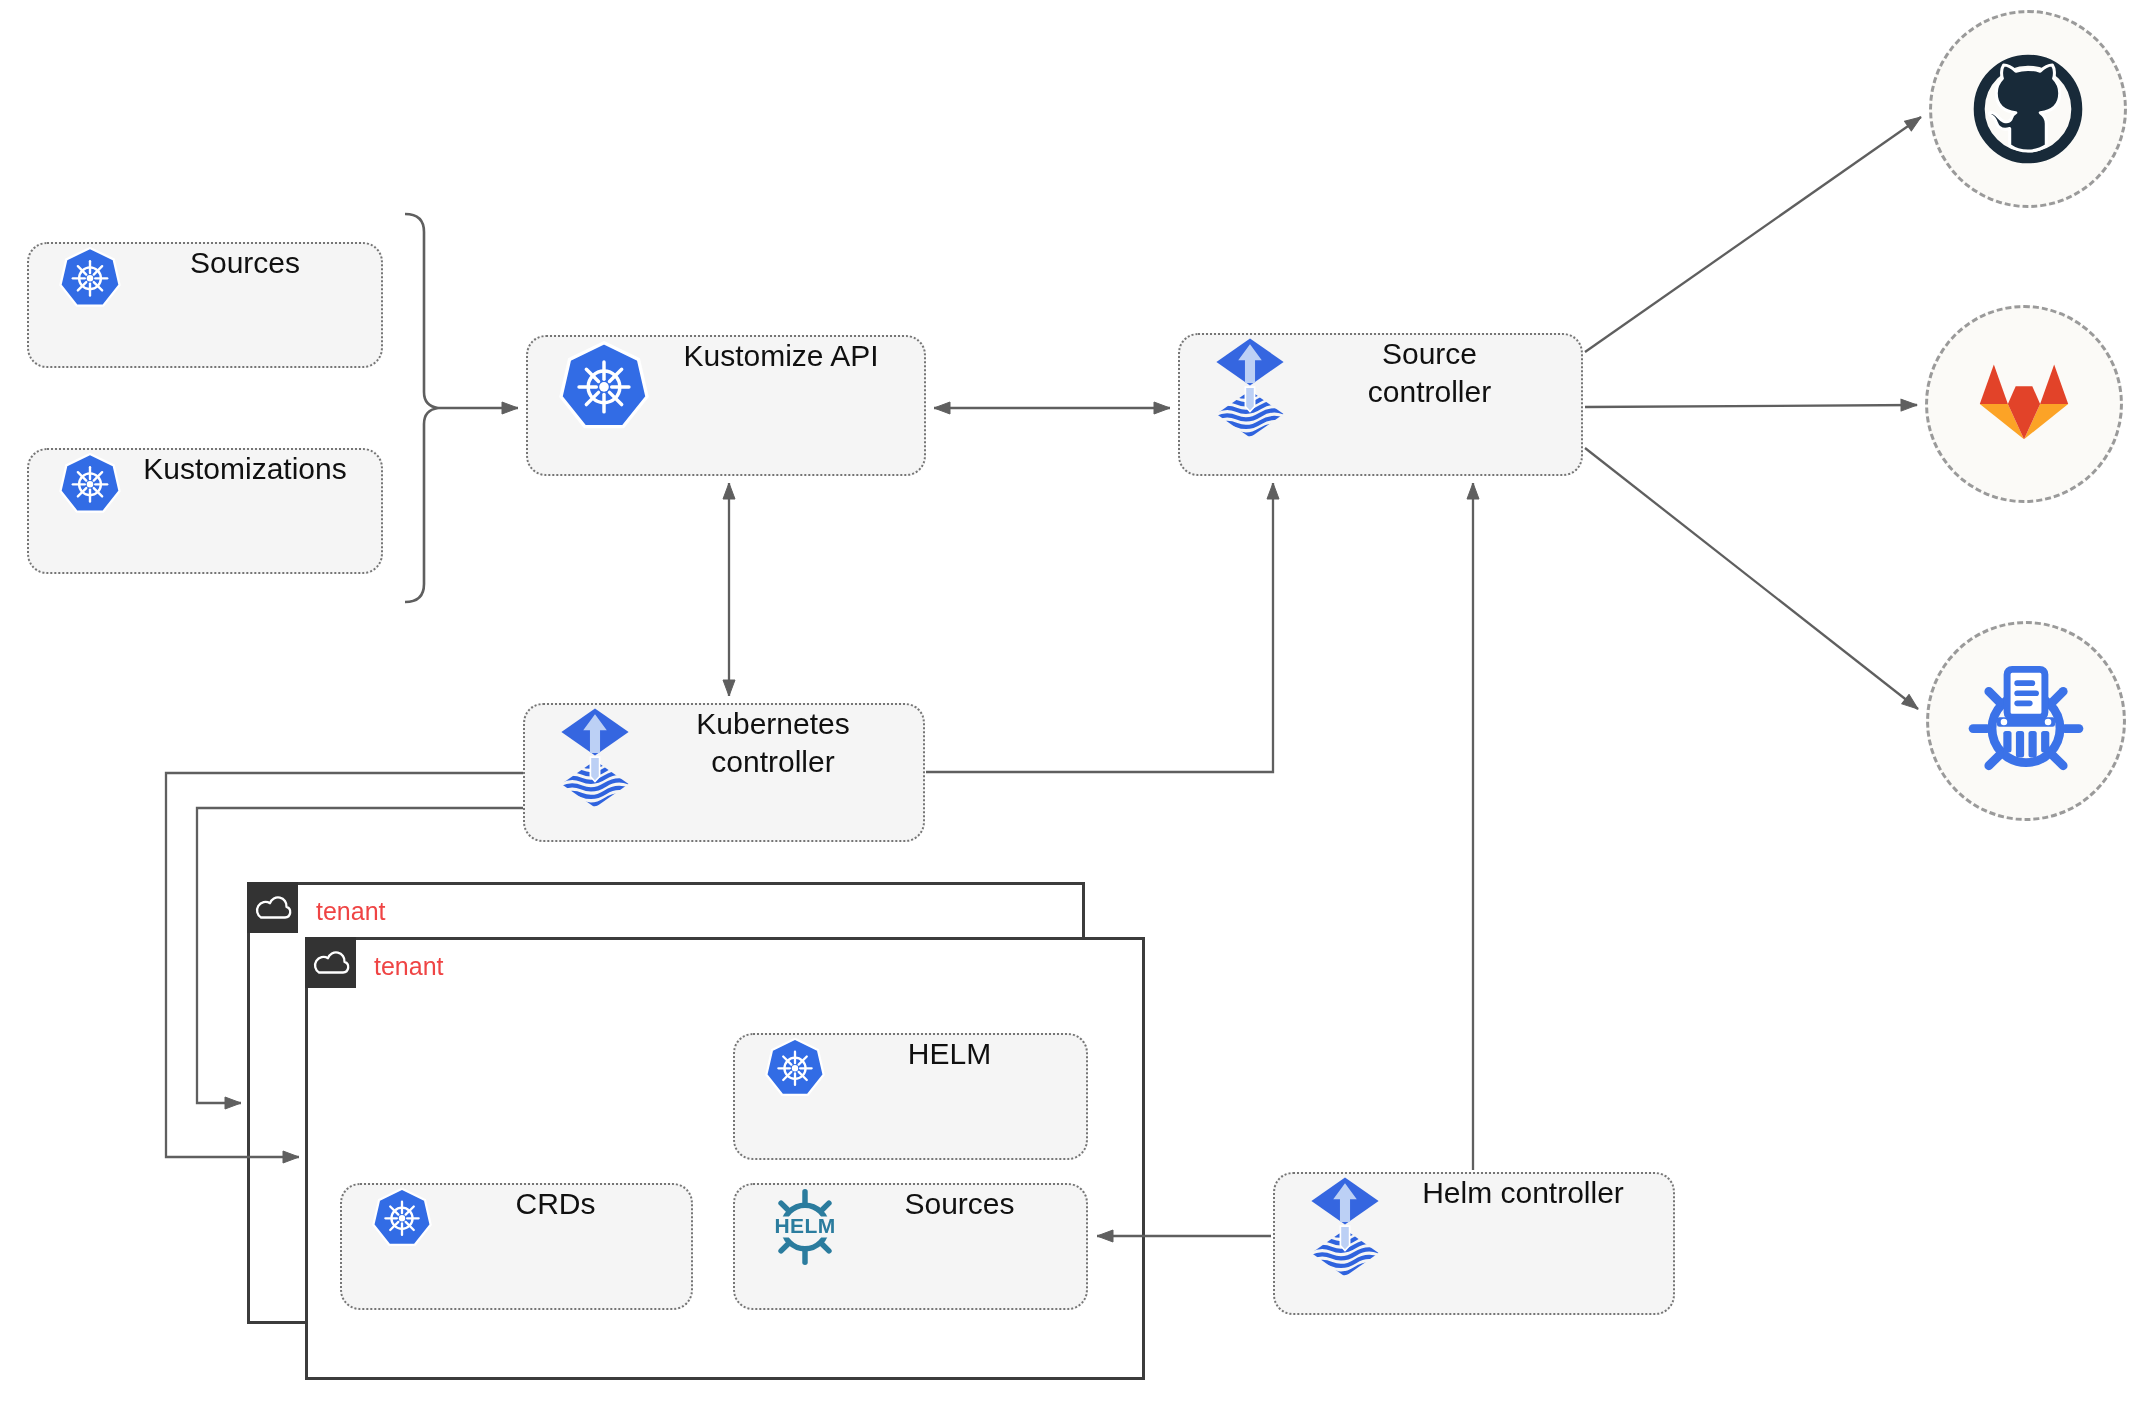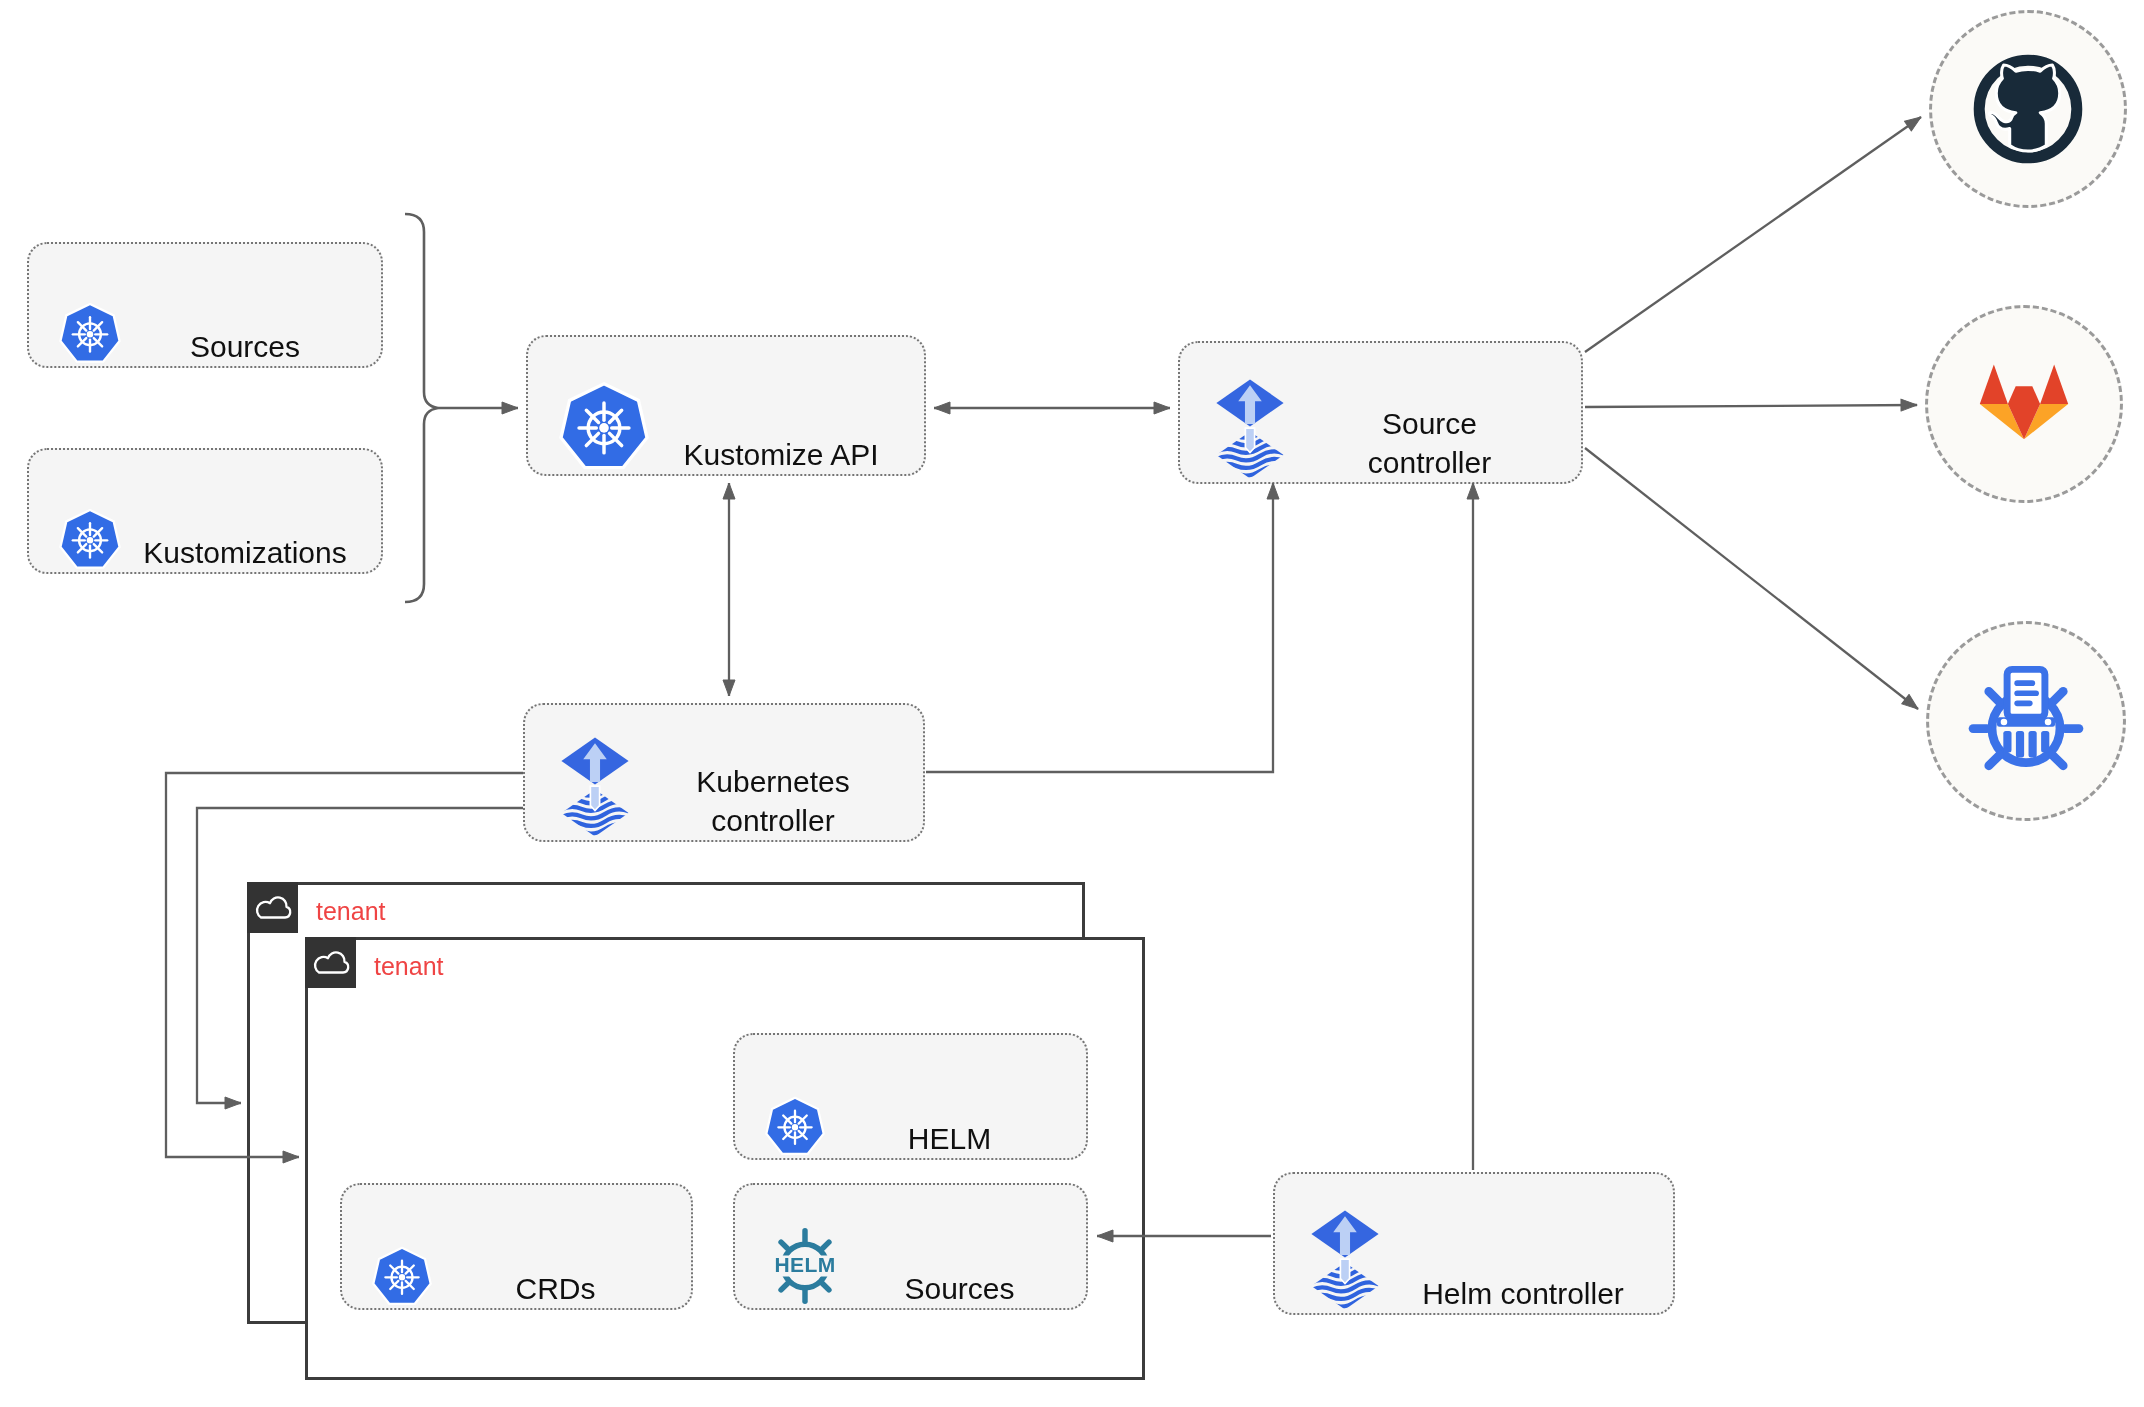"Sources" .node { align-items: flex-end -> flex-start }
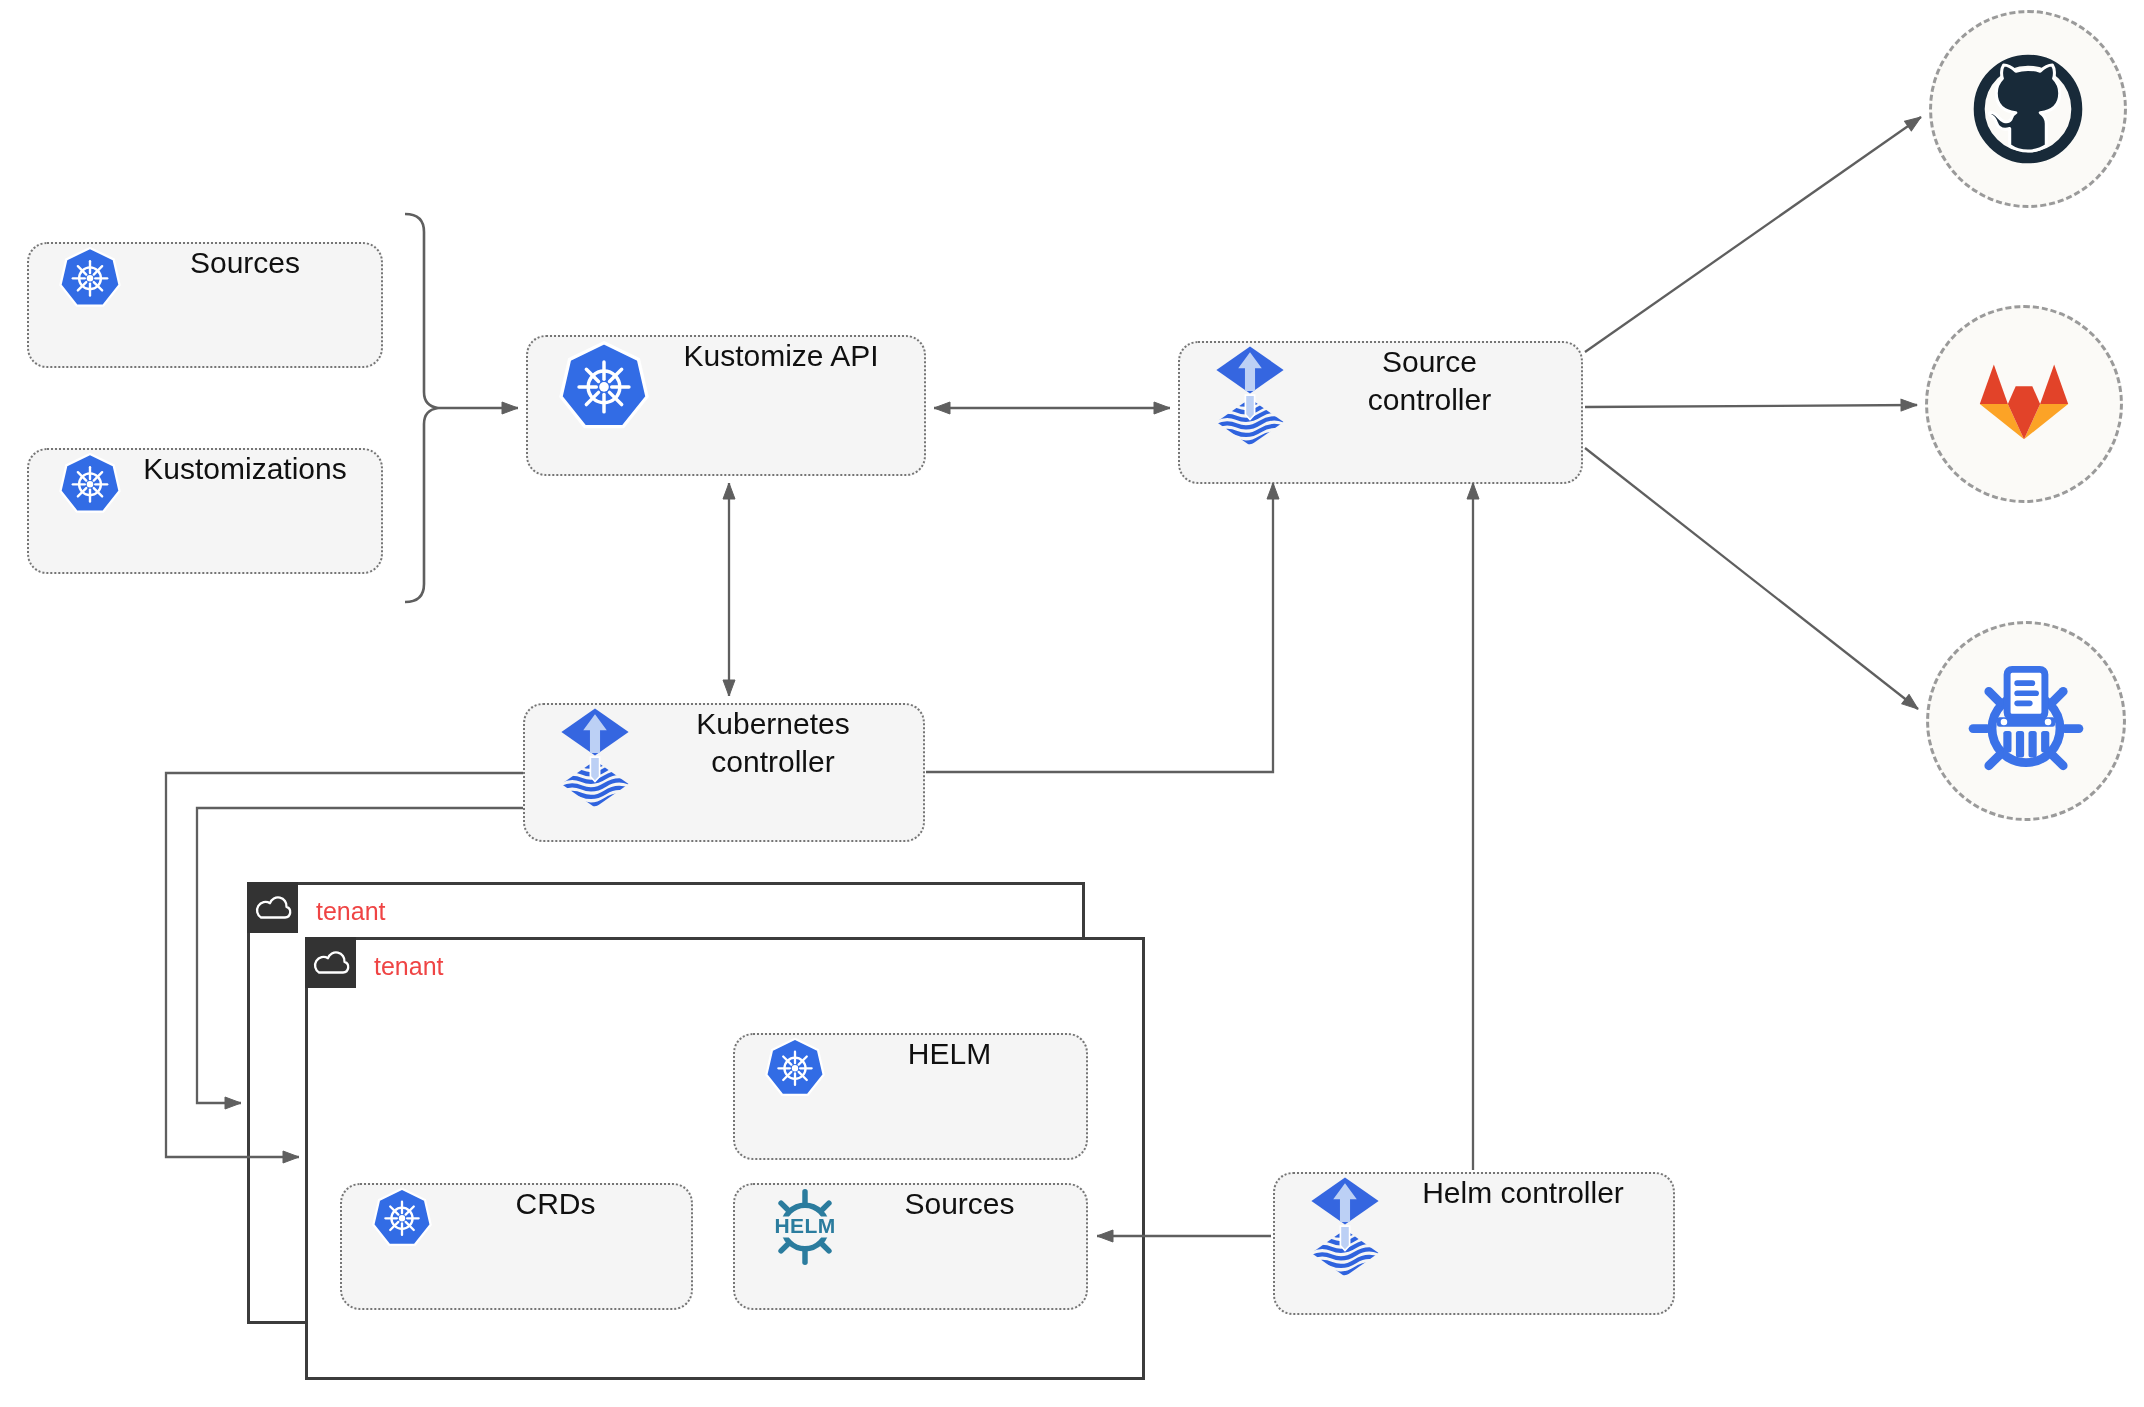"Source controller" div.node { top: 341px -> 333px }
